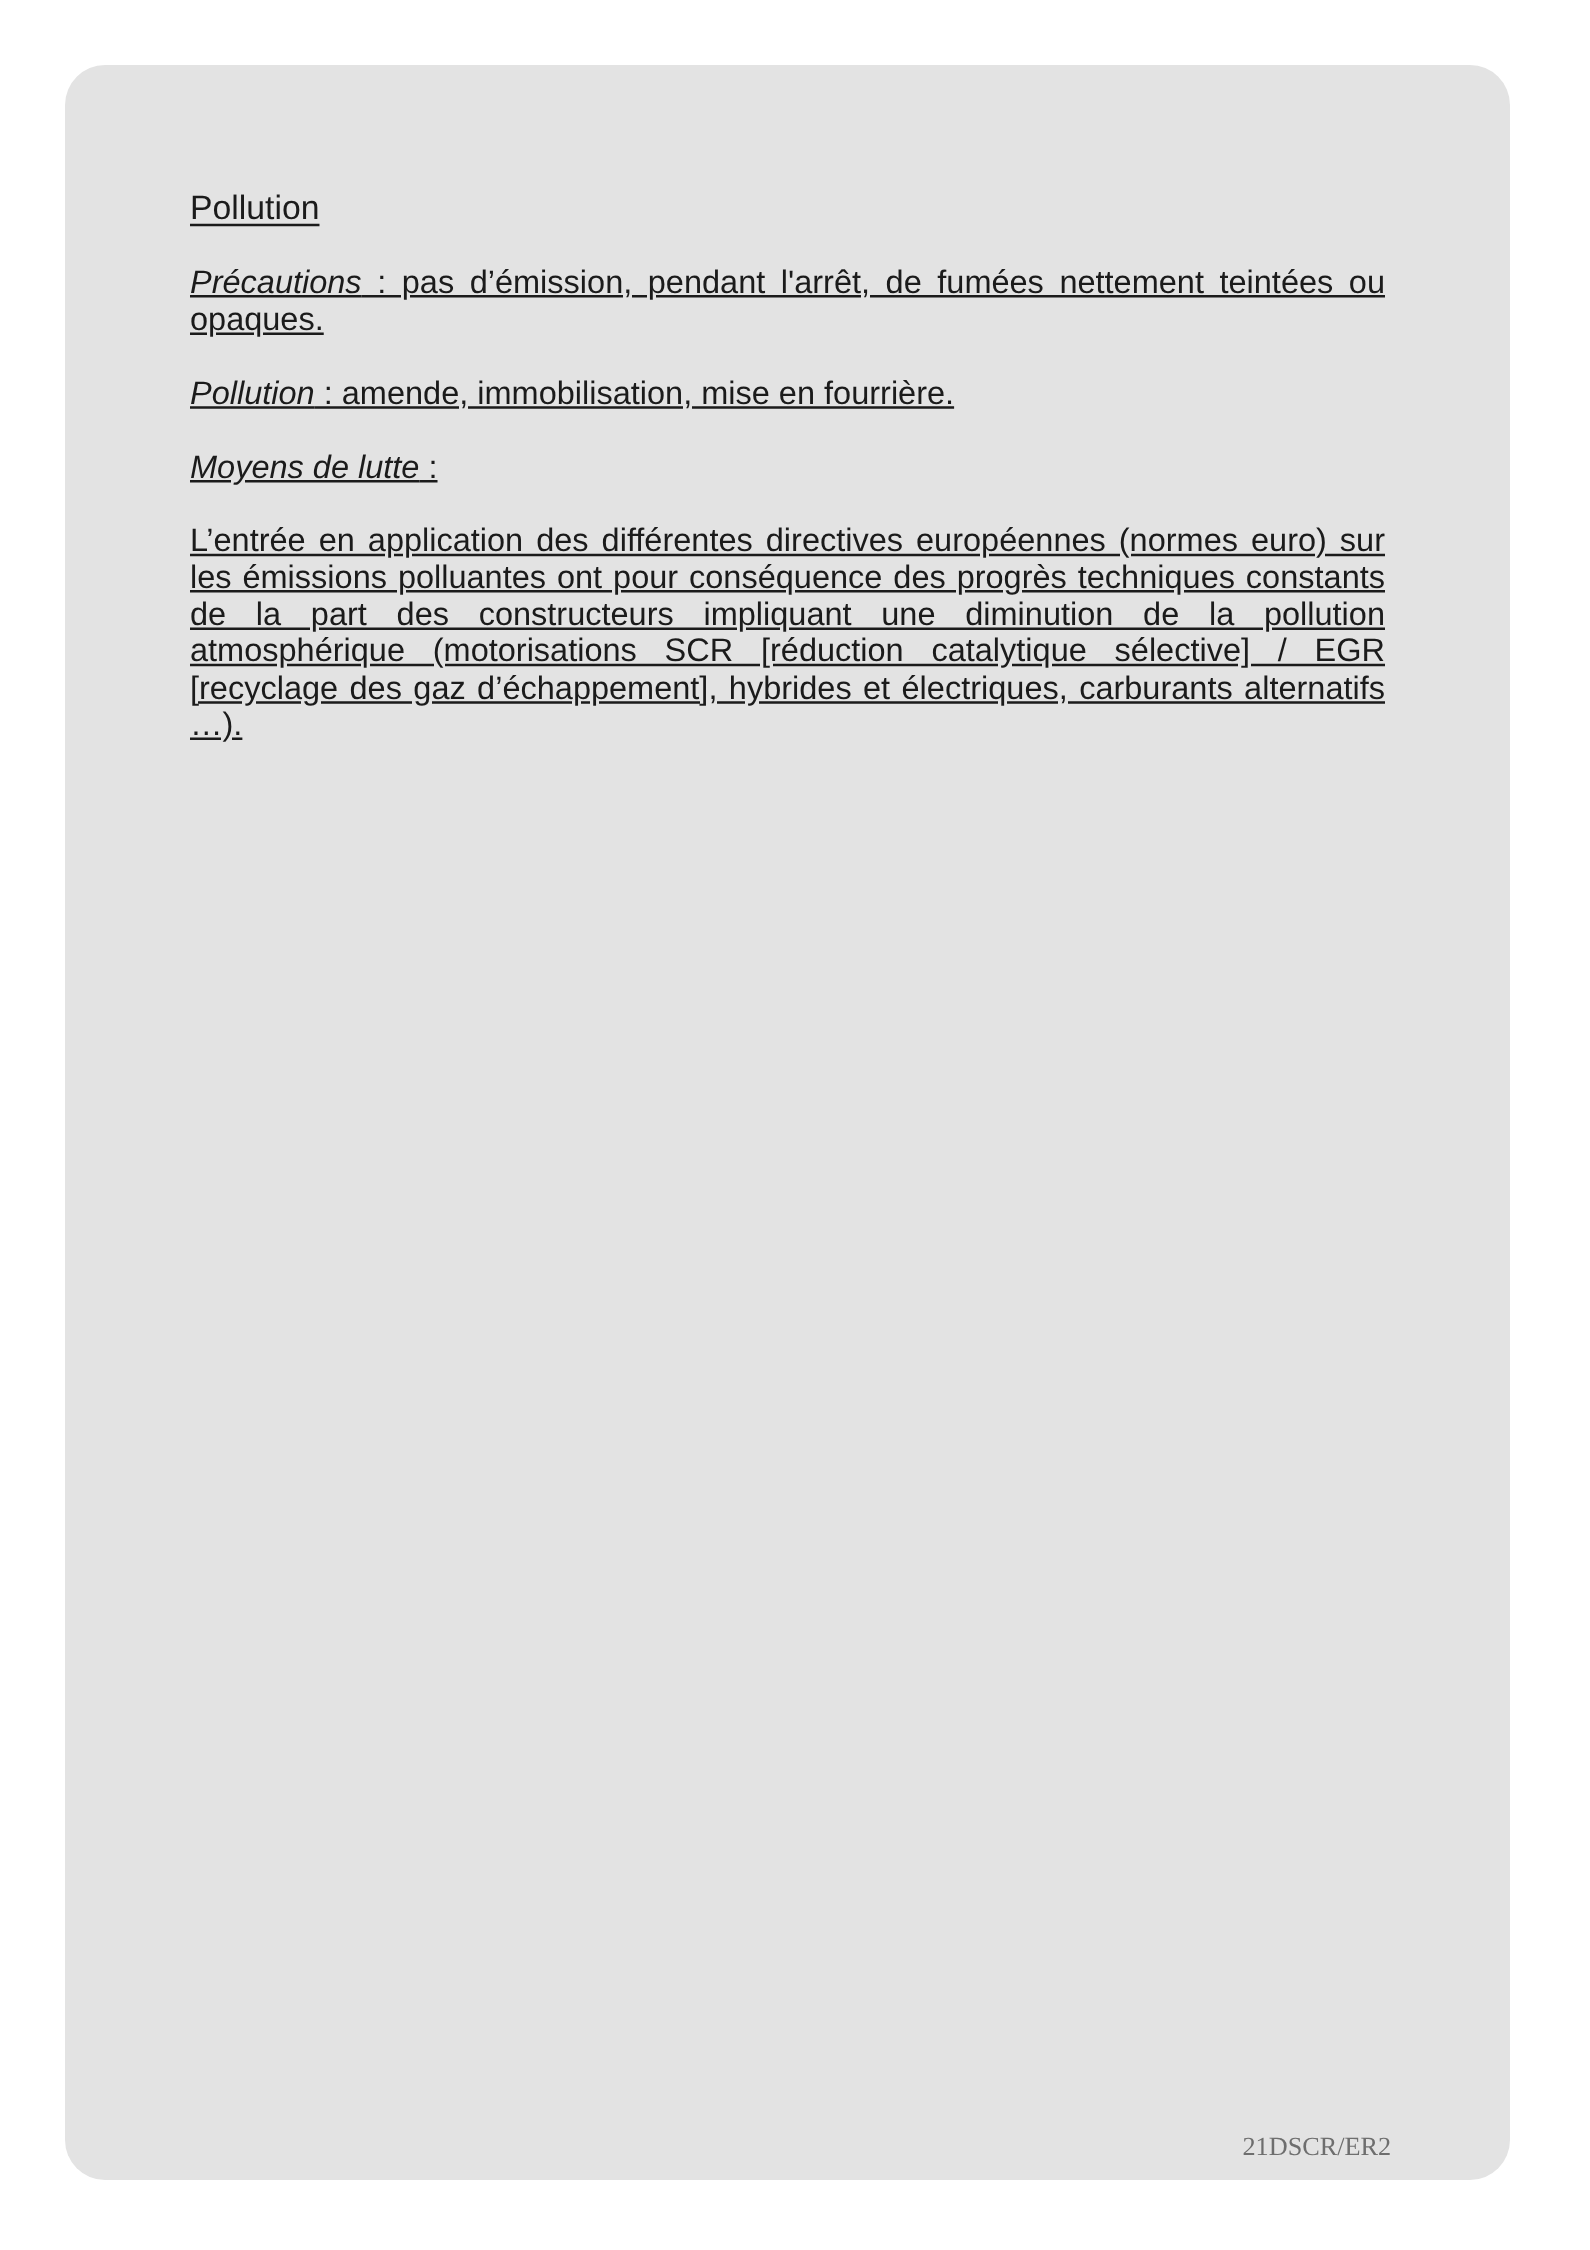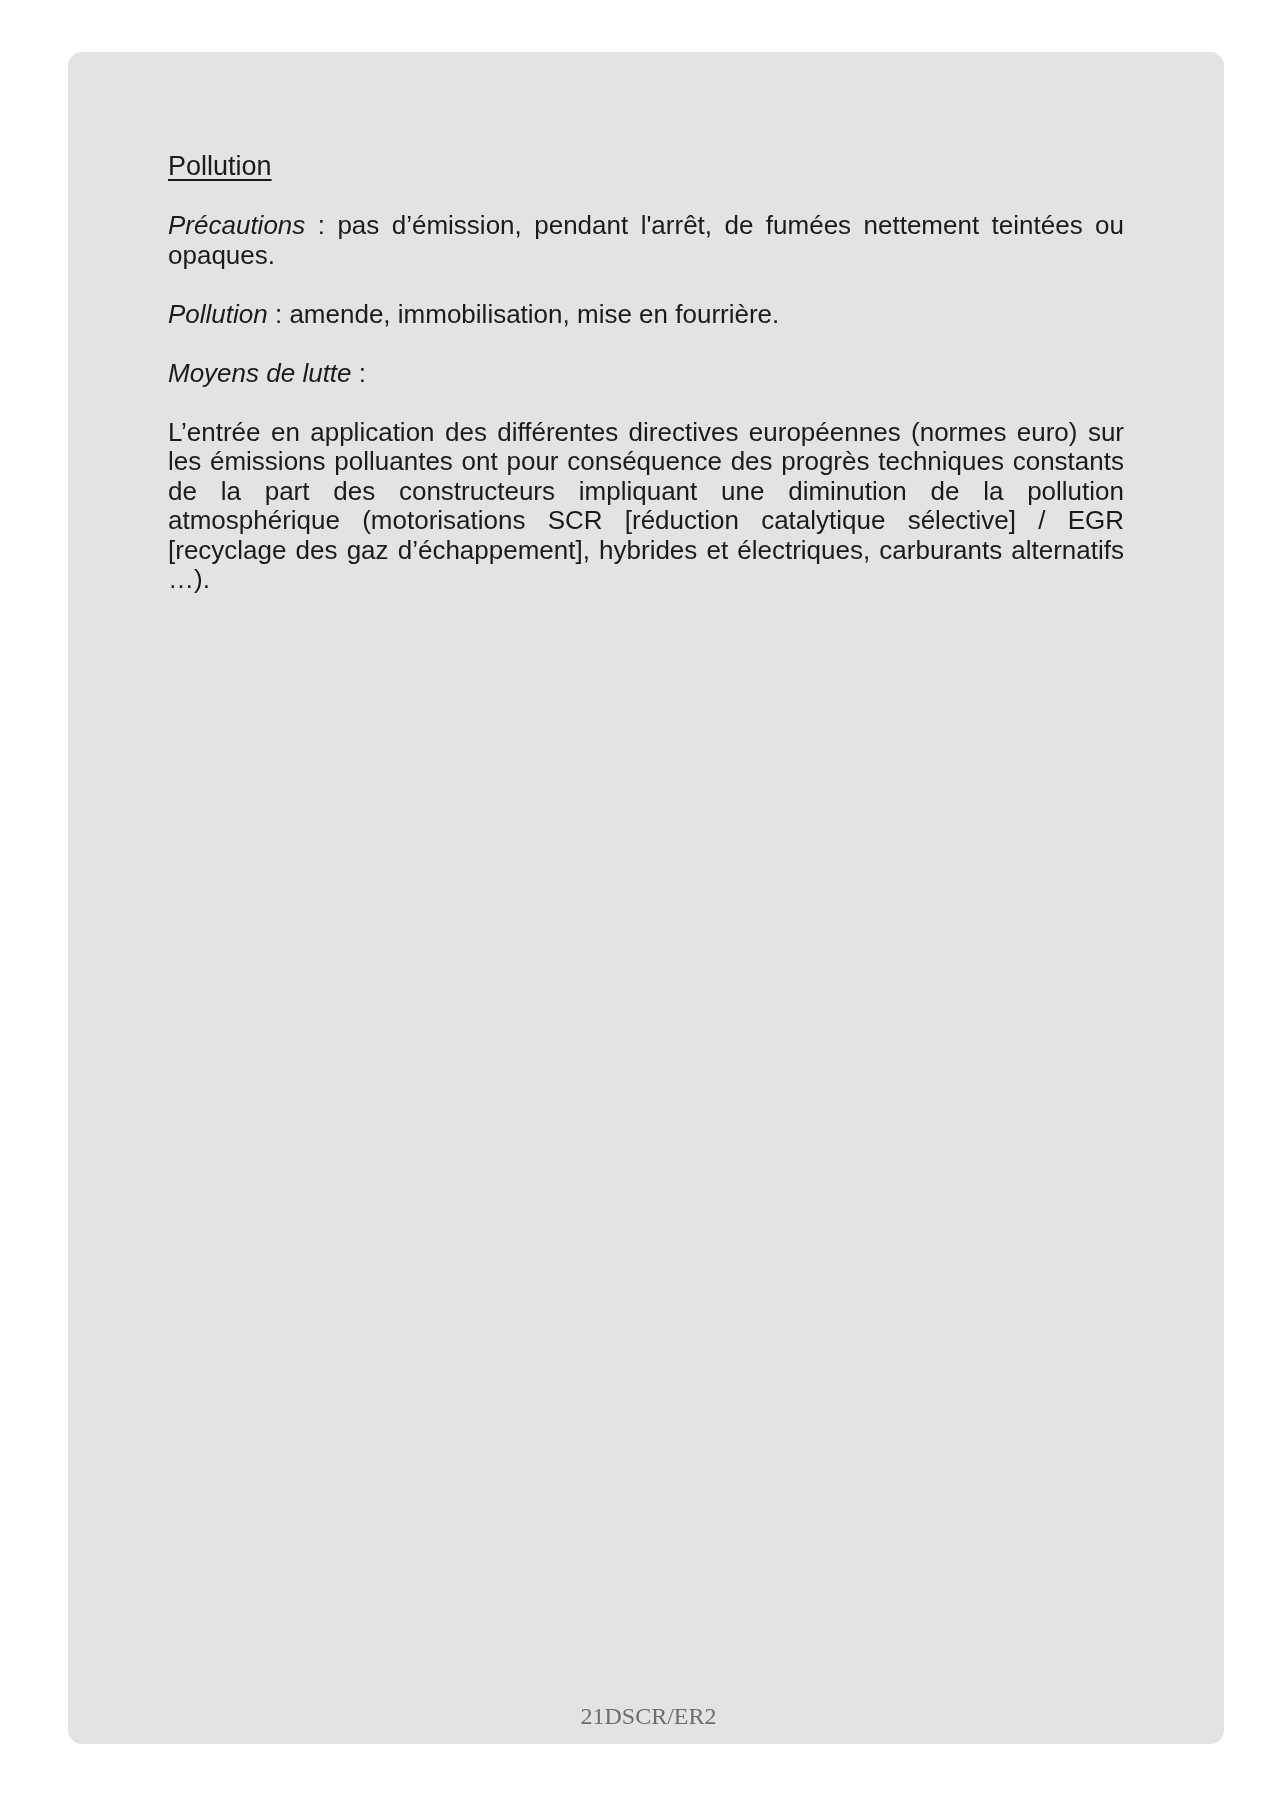"Pollution" .sheet { border-radius: 14px -> 32px; margin-left: 16px -> none }
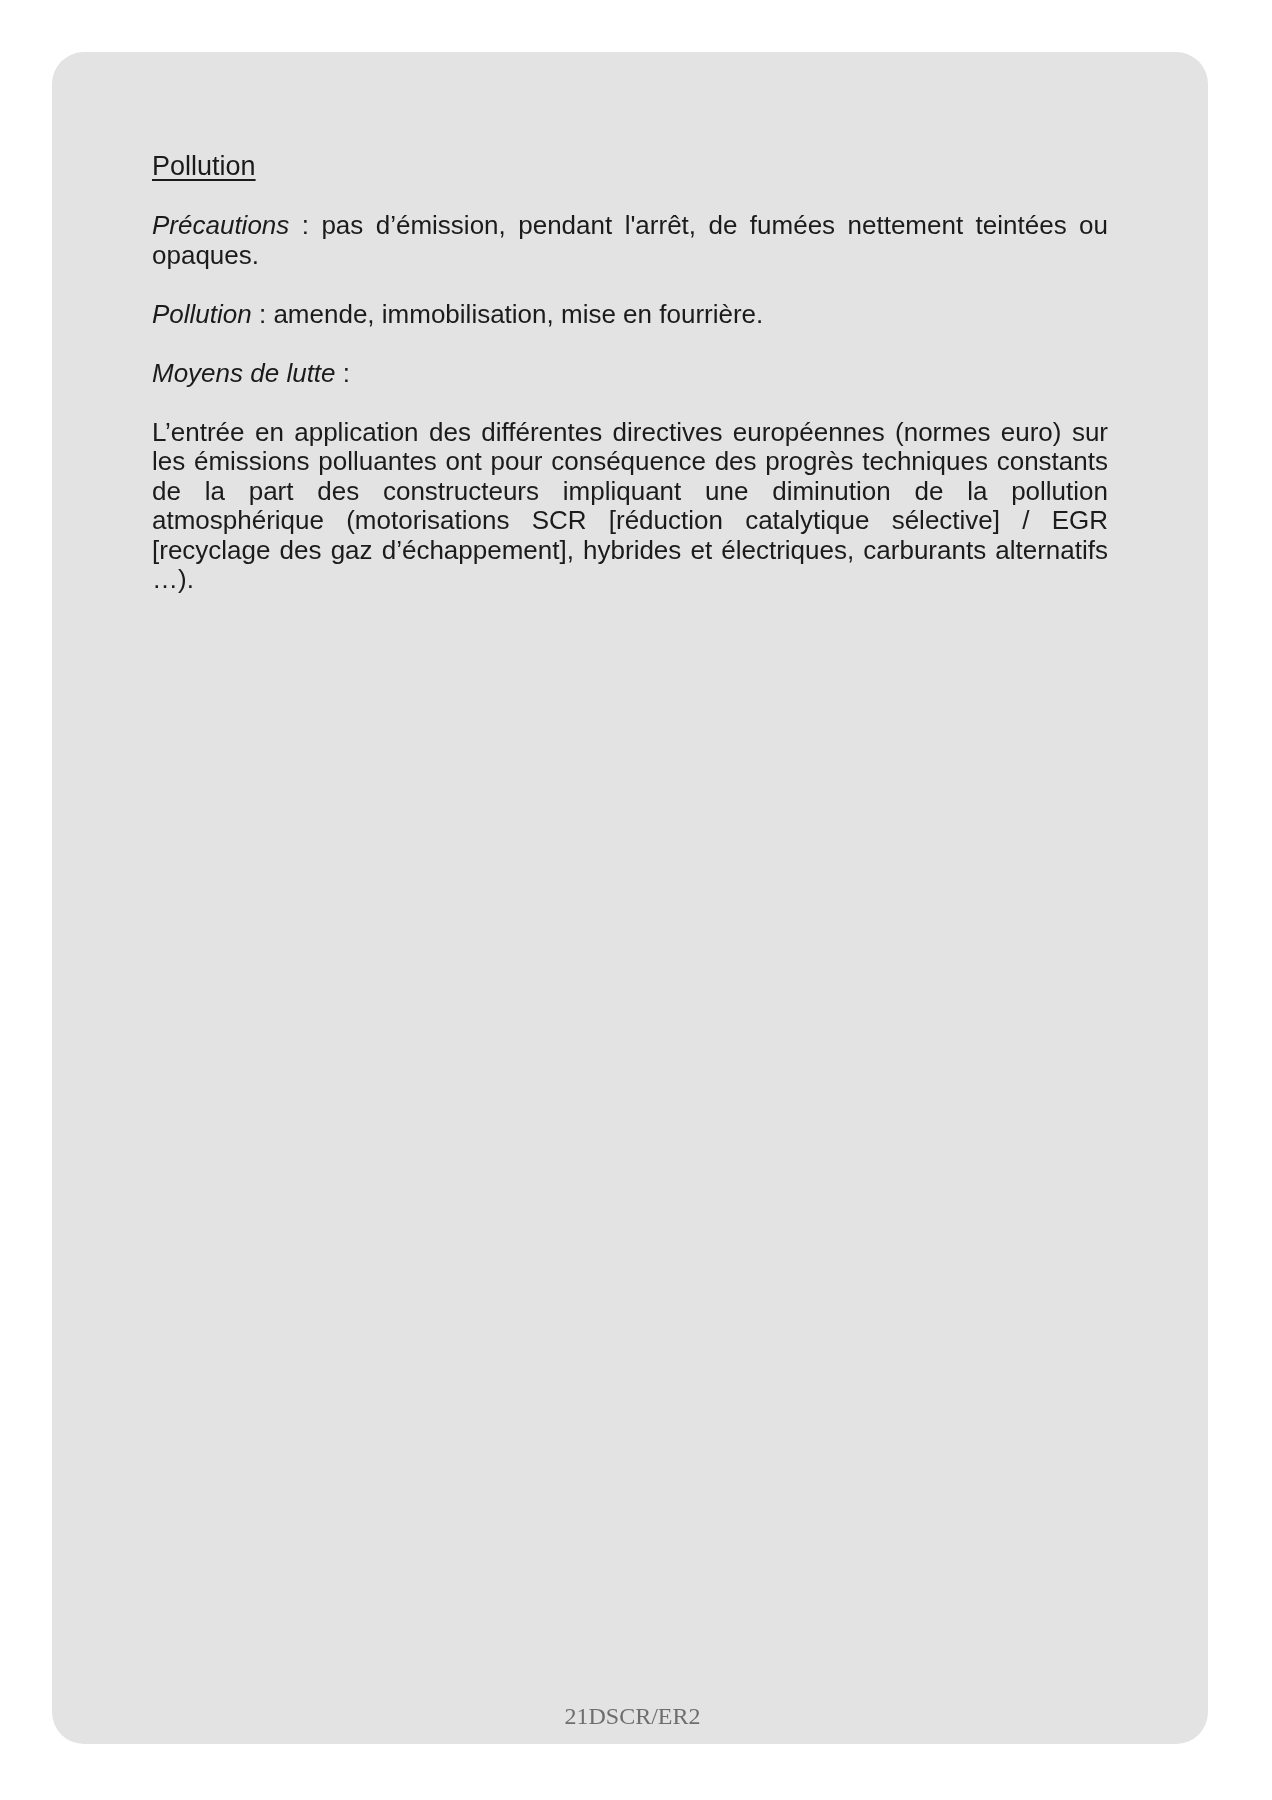"Précautions : pas d’émission, pendant" .doc-paragraph { text-decoration: none -> underline }
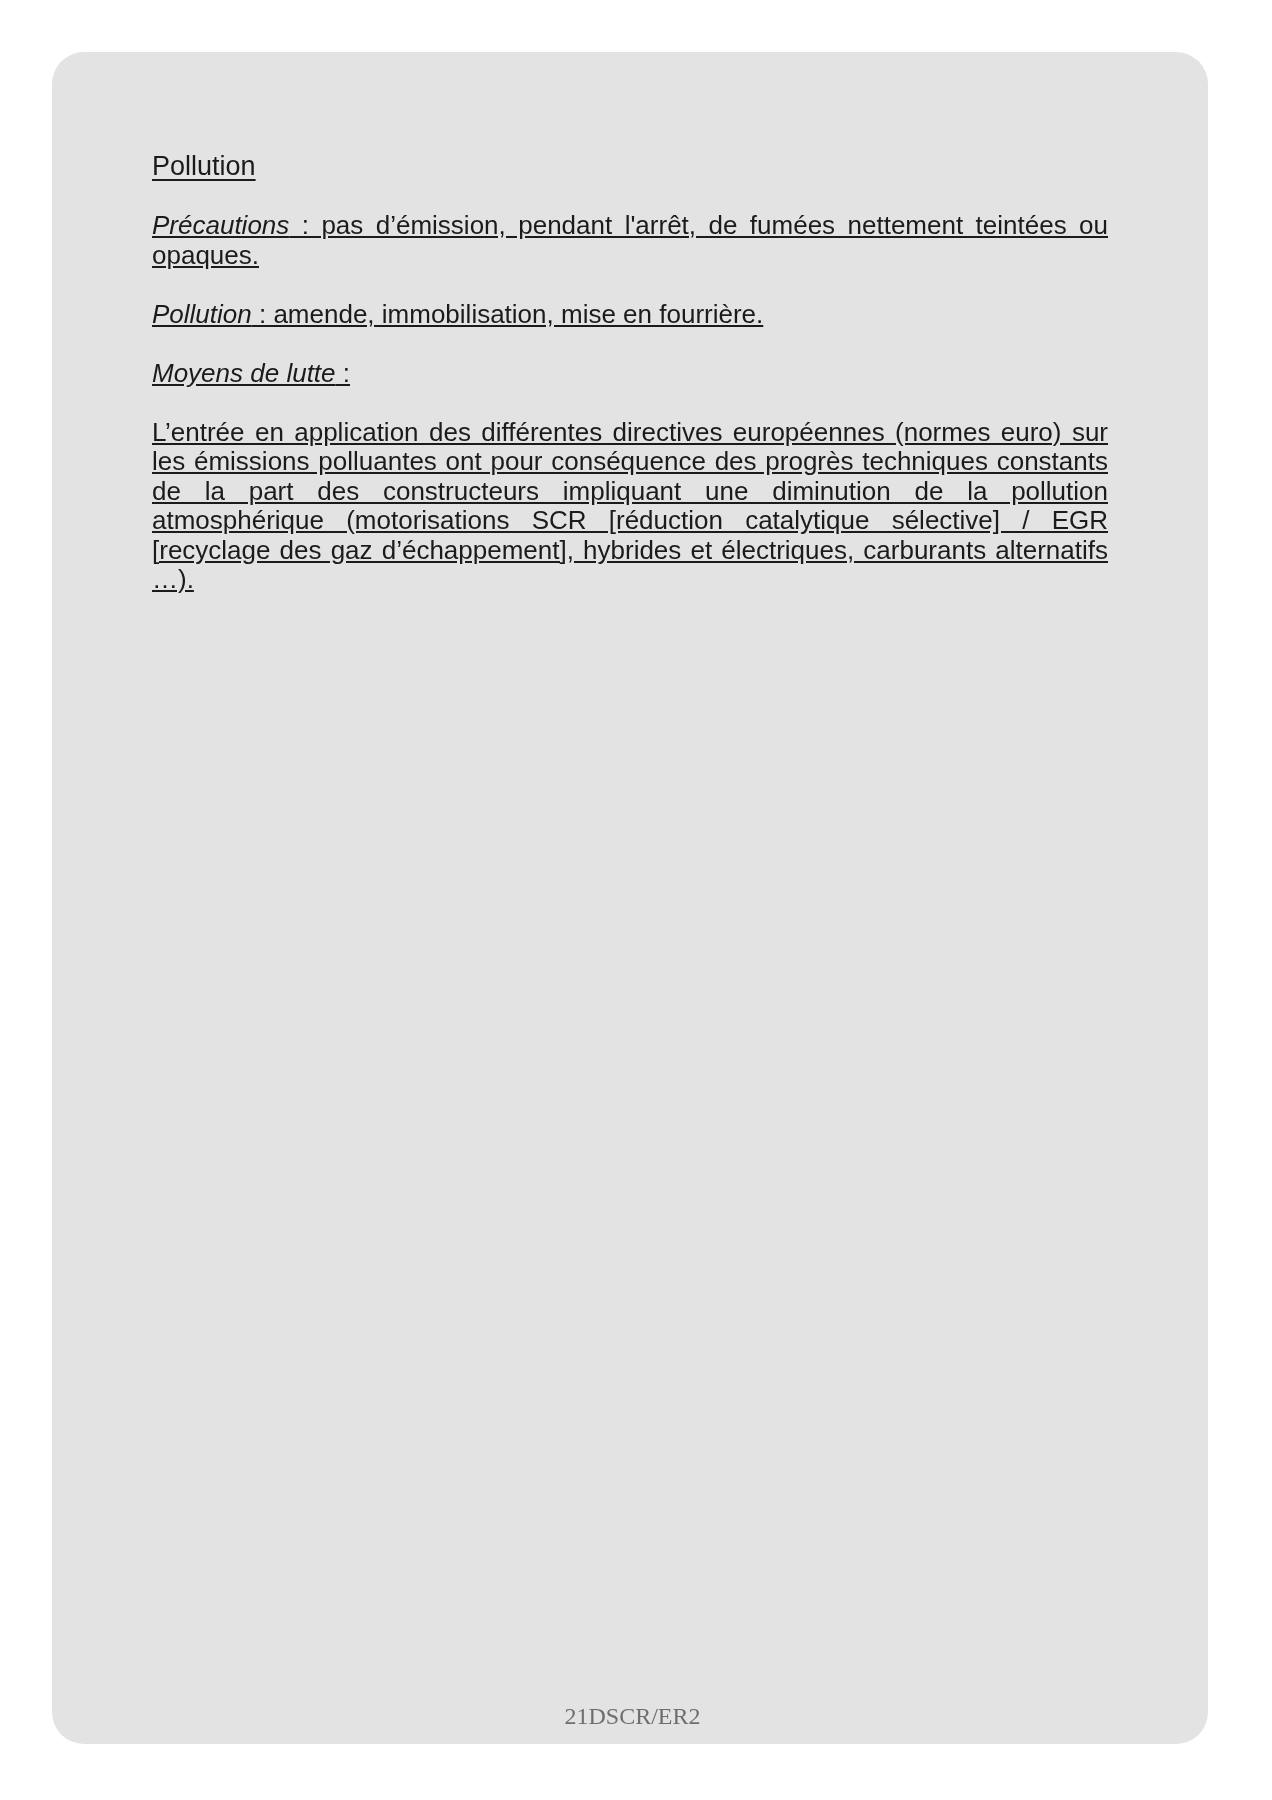"21" .footer { font-size: 24px -> 21px; justify-content: center -> flex-end }
